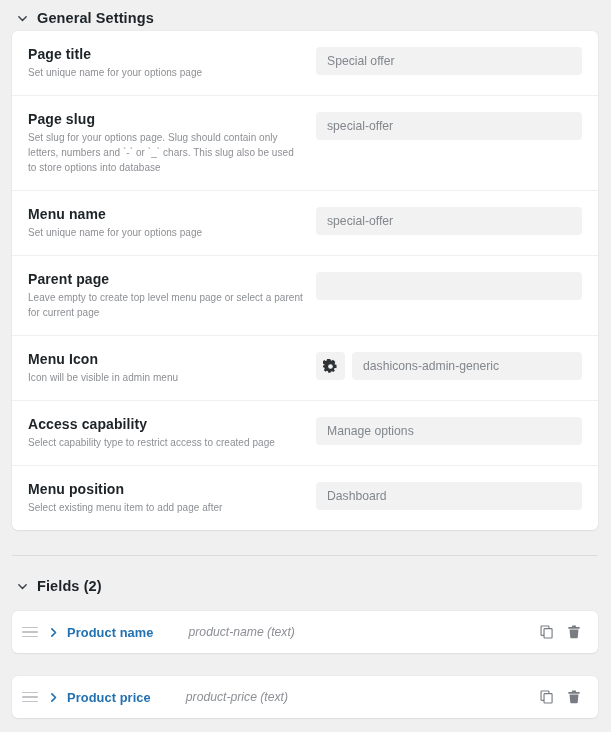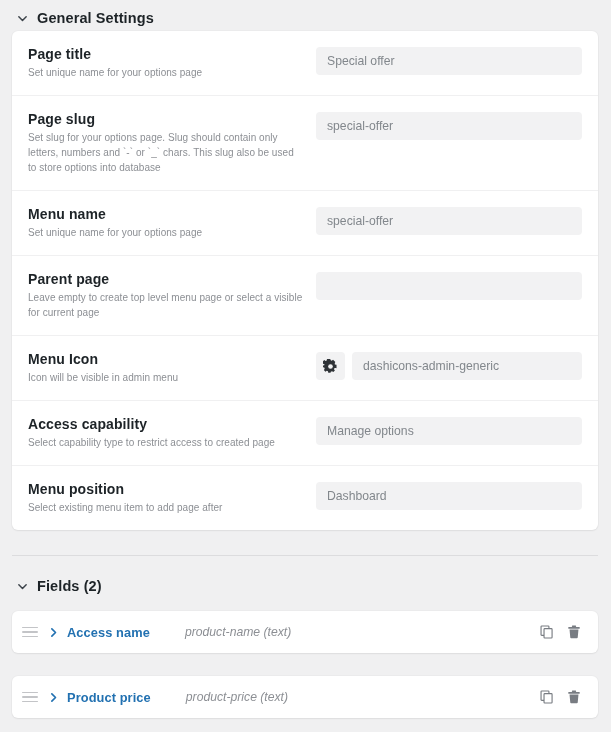"Leave empty to create top" div.desc { text: visible -> parent }
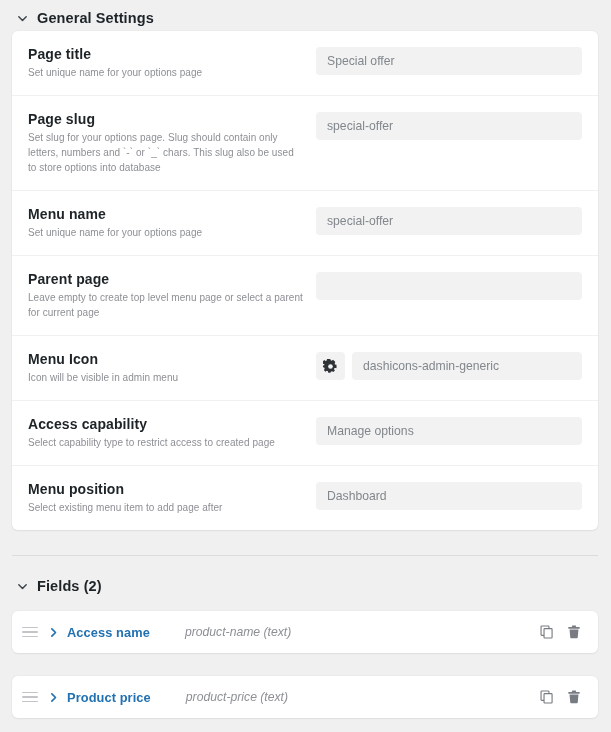"Access name" a.field-title { text: Access -> Product }
